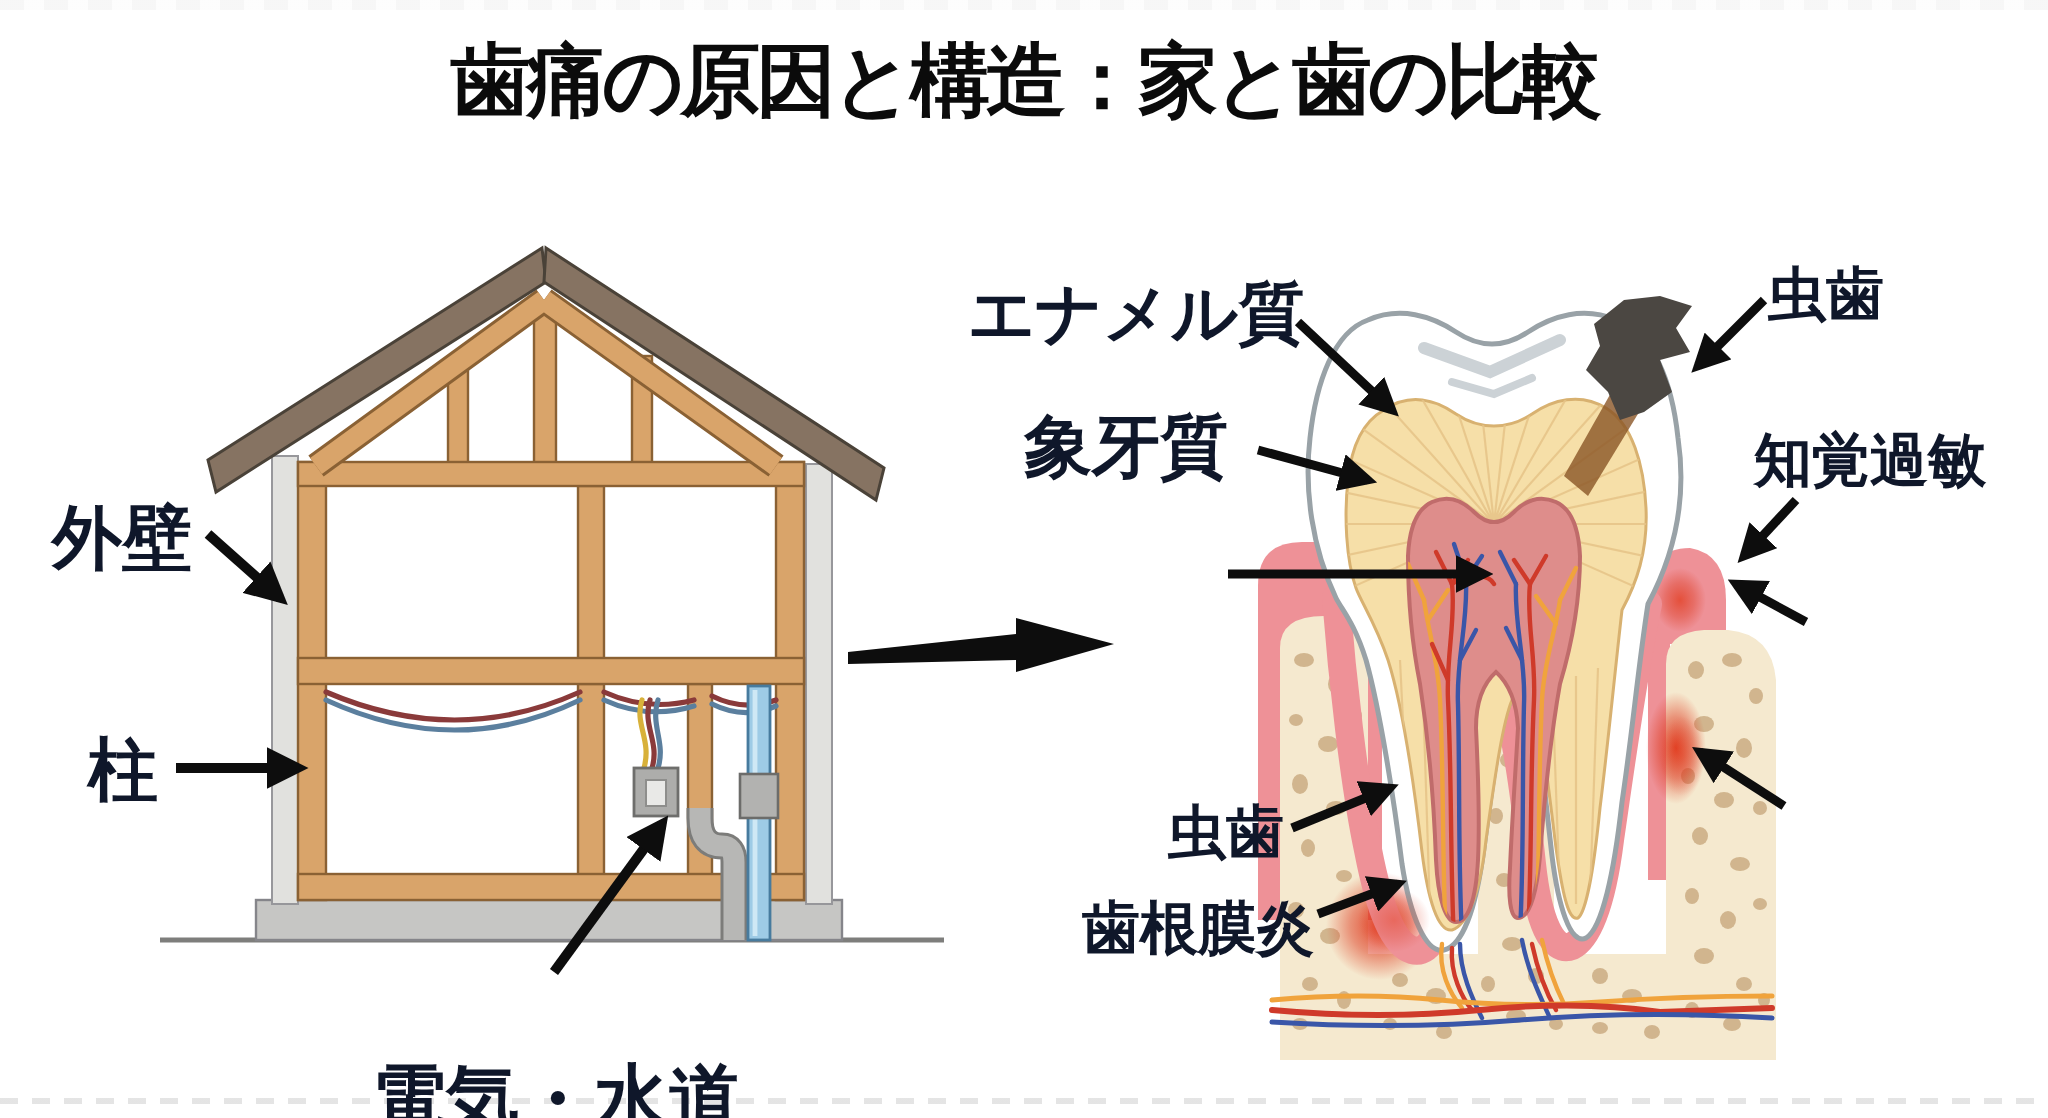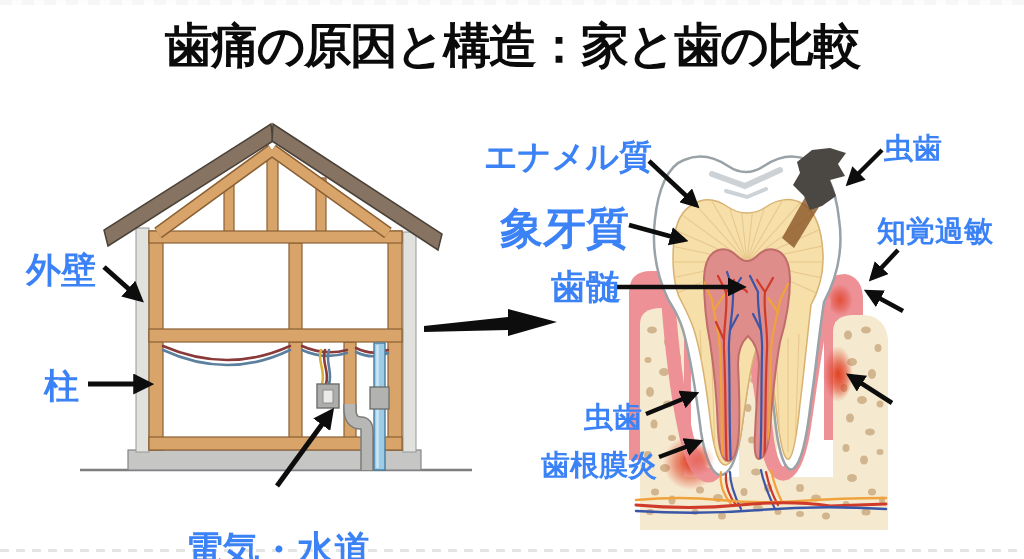"歯痛の原因と構造：家と歯の比較" .title { font-size: 48px -> 40px }
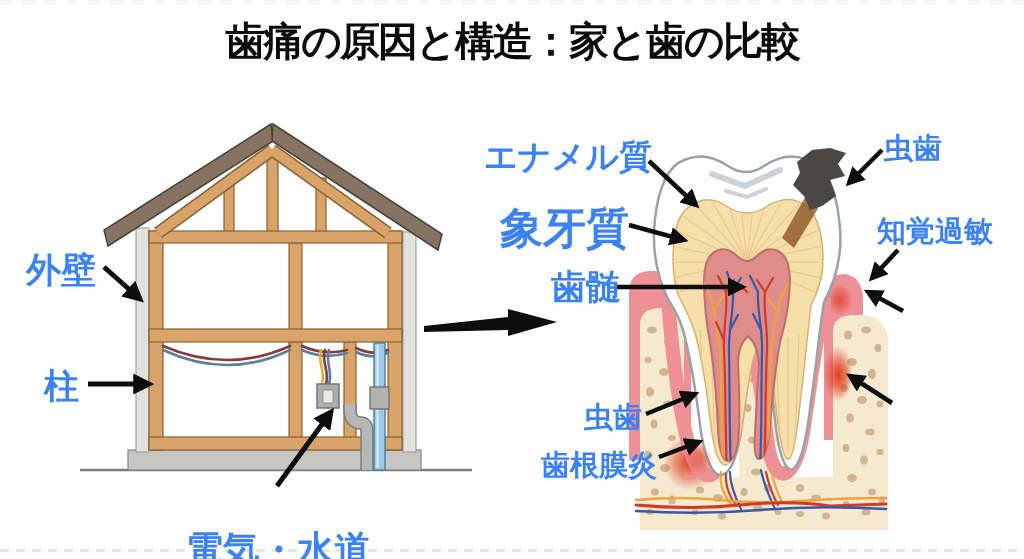"エナメル質" .lbl { color: #3b82f6 -> #0f172a }
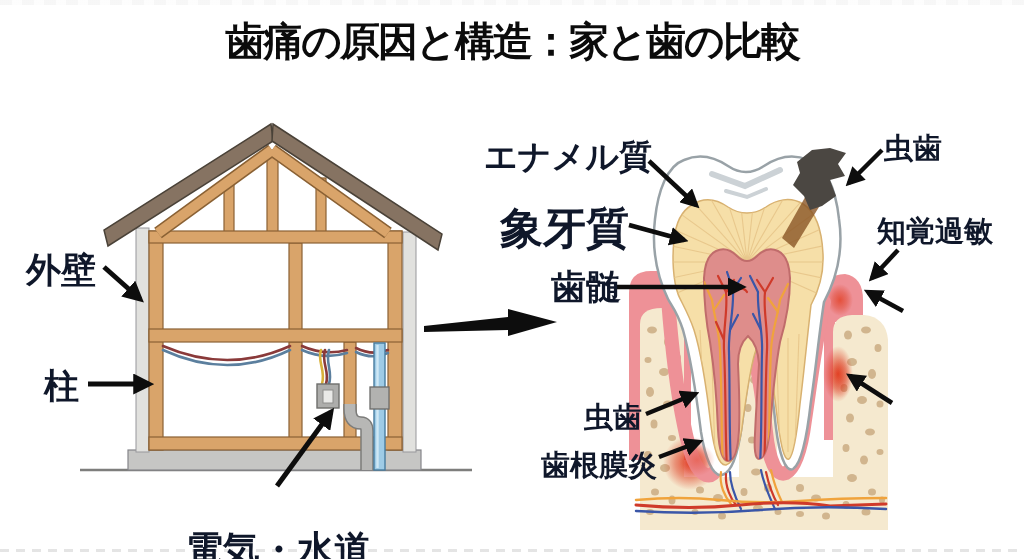"象牙質" div.lbl { font-size: 43px -> 34px; left: 500px -> 512px }
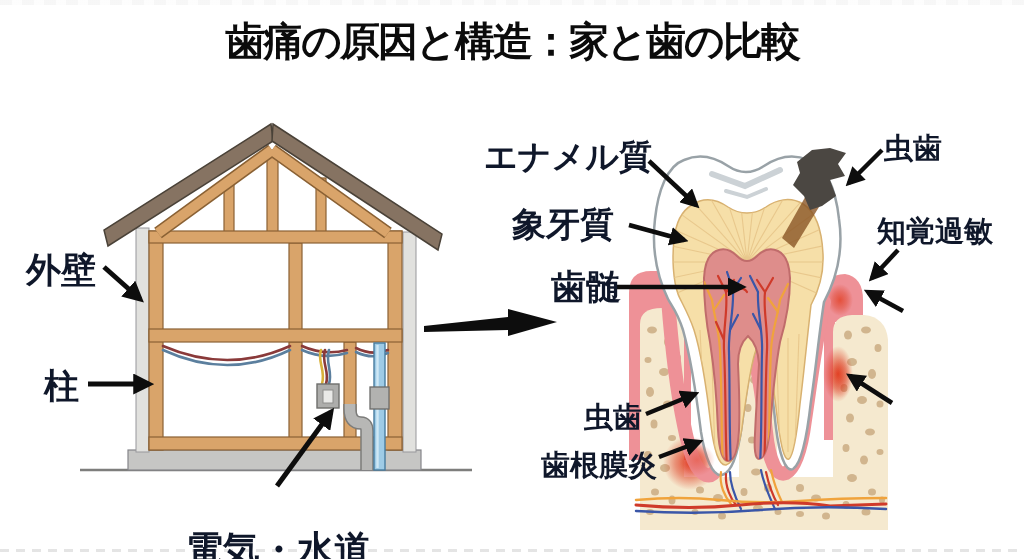"歯髄" div.lbl { html: <div>歯髄</div> -> none }
